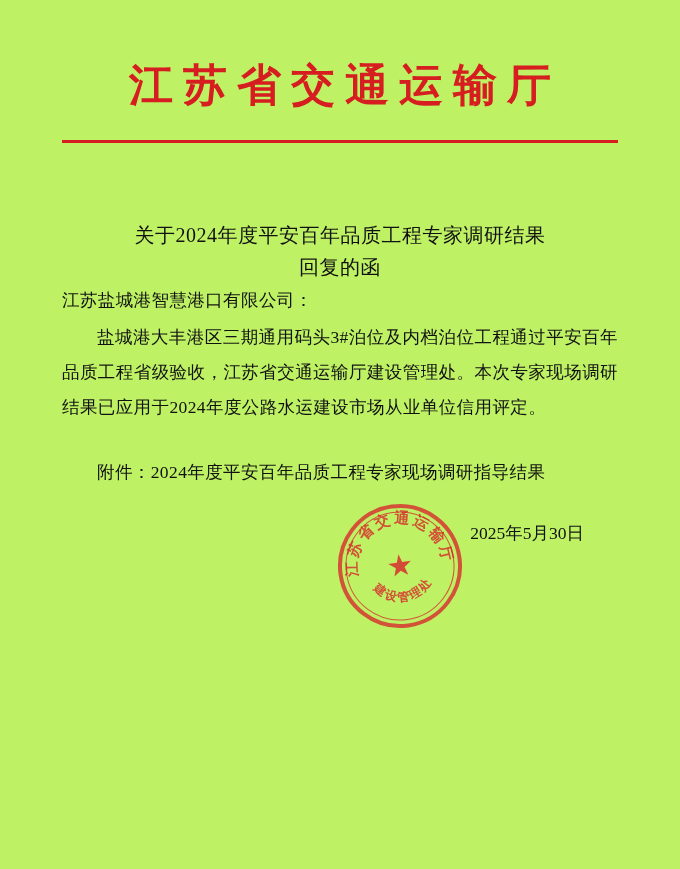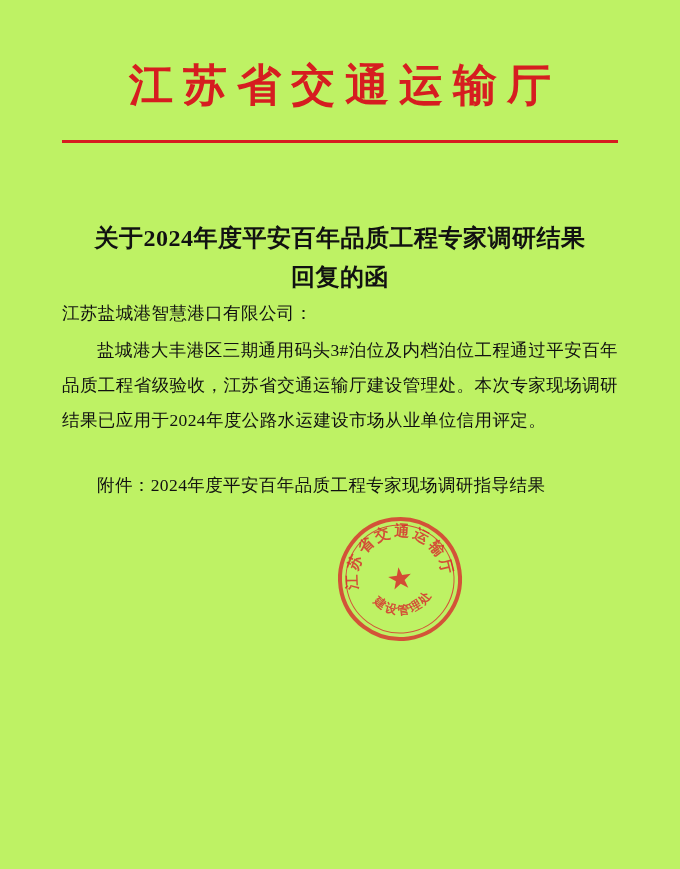"关于2024年度平安百年品质工程专家调研结果" .doc-title { font-size: 24px -> 20px; font-weight: bold -> normal }
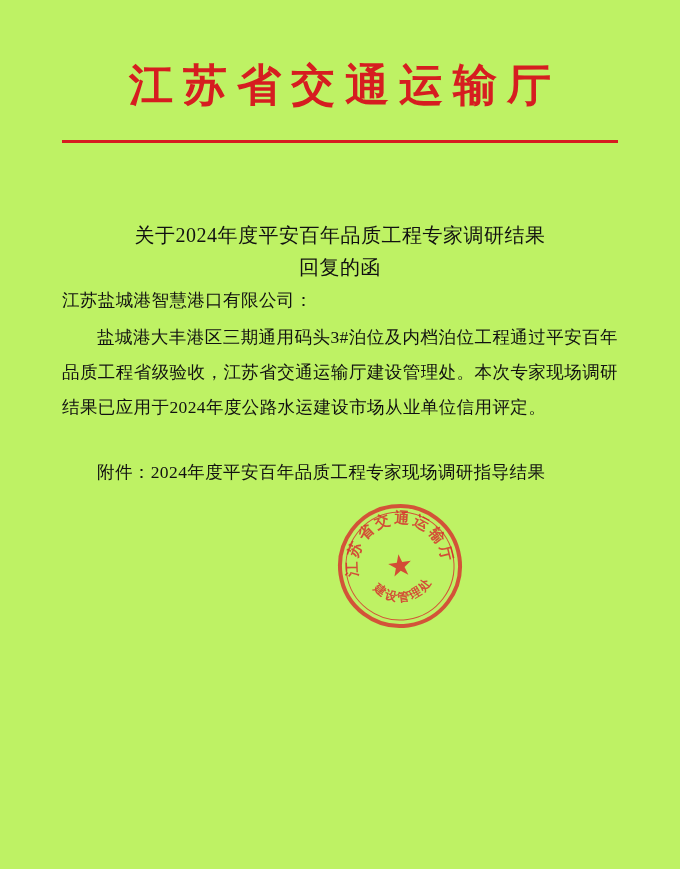"2025年5月30日" span.sig-date { html: none -> <span>2025年5月30日</span> }
